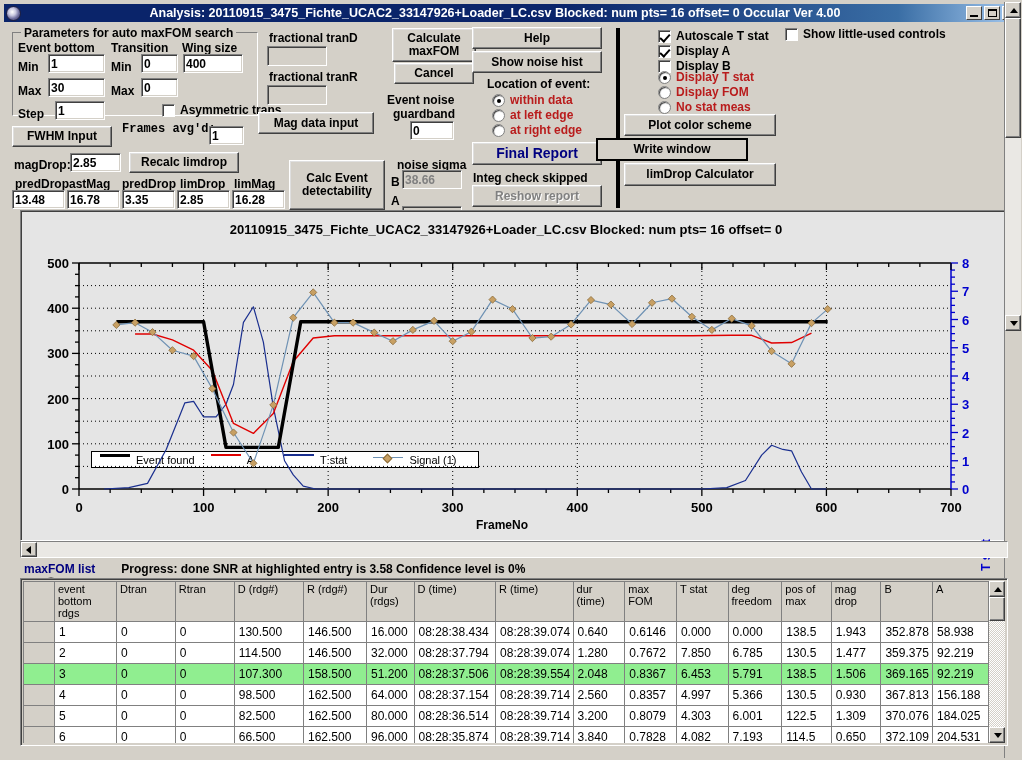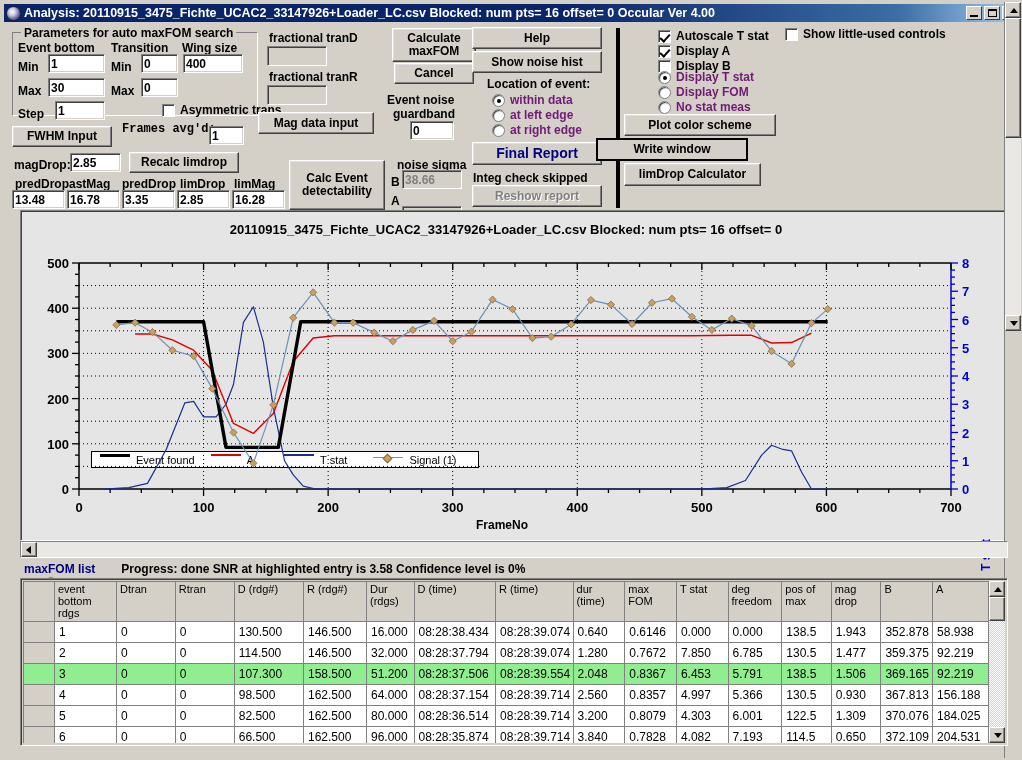"Analysis:" .titlebar { text-align: none -> center }
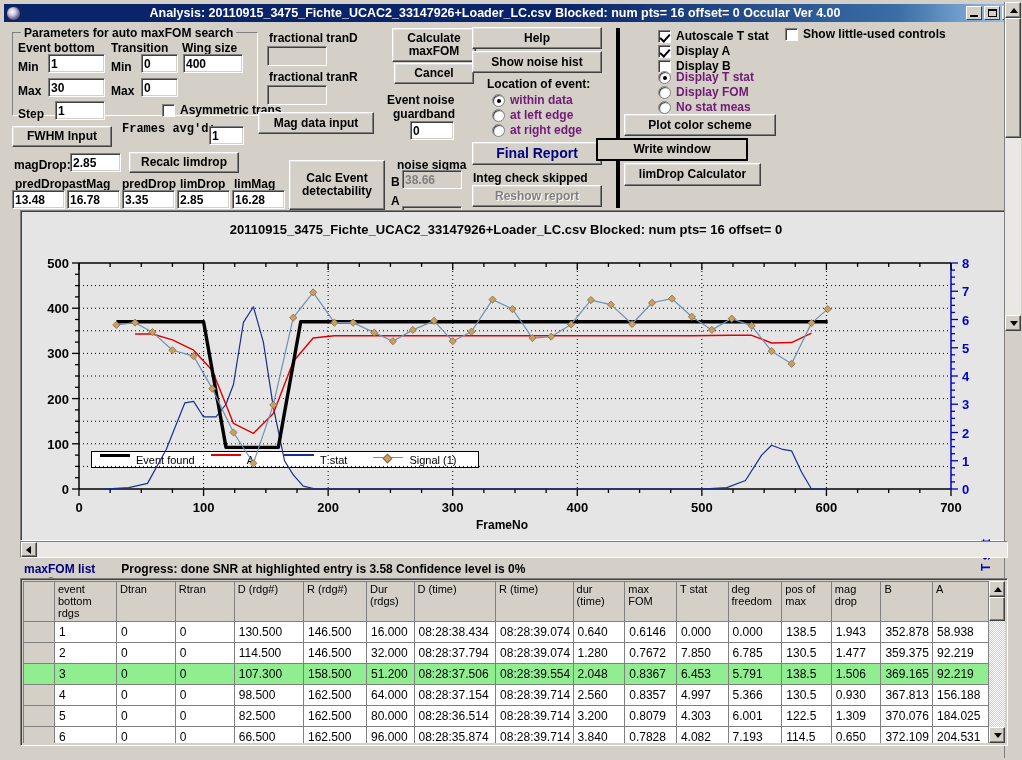"Display T stat" .rad .tx { color: #701a75 -> #b91c1c }
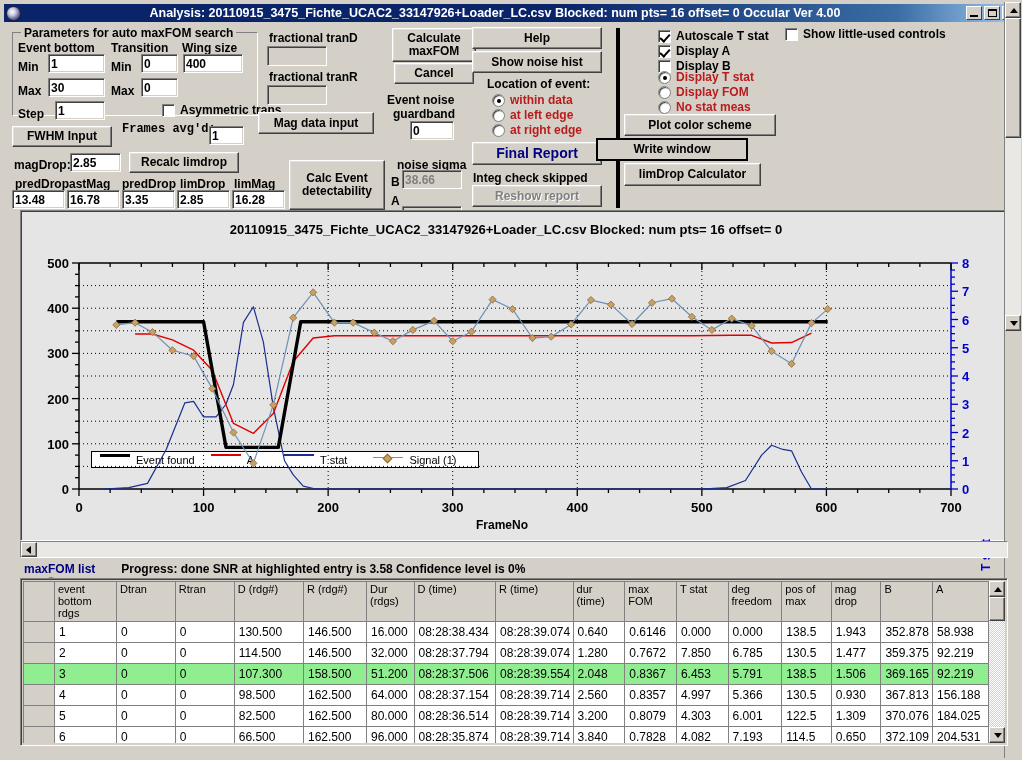"limDrop Calculator" div.btn { width: 137px -> 152px }
